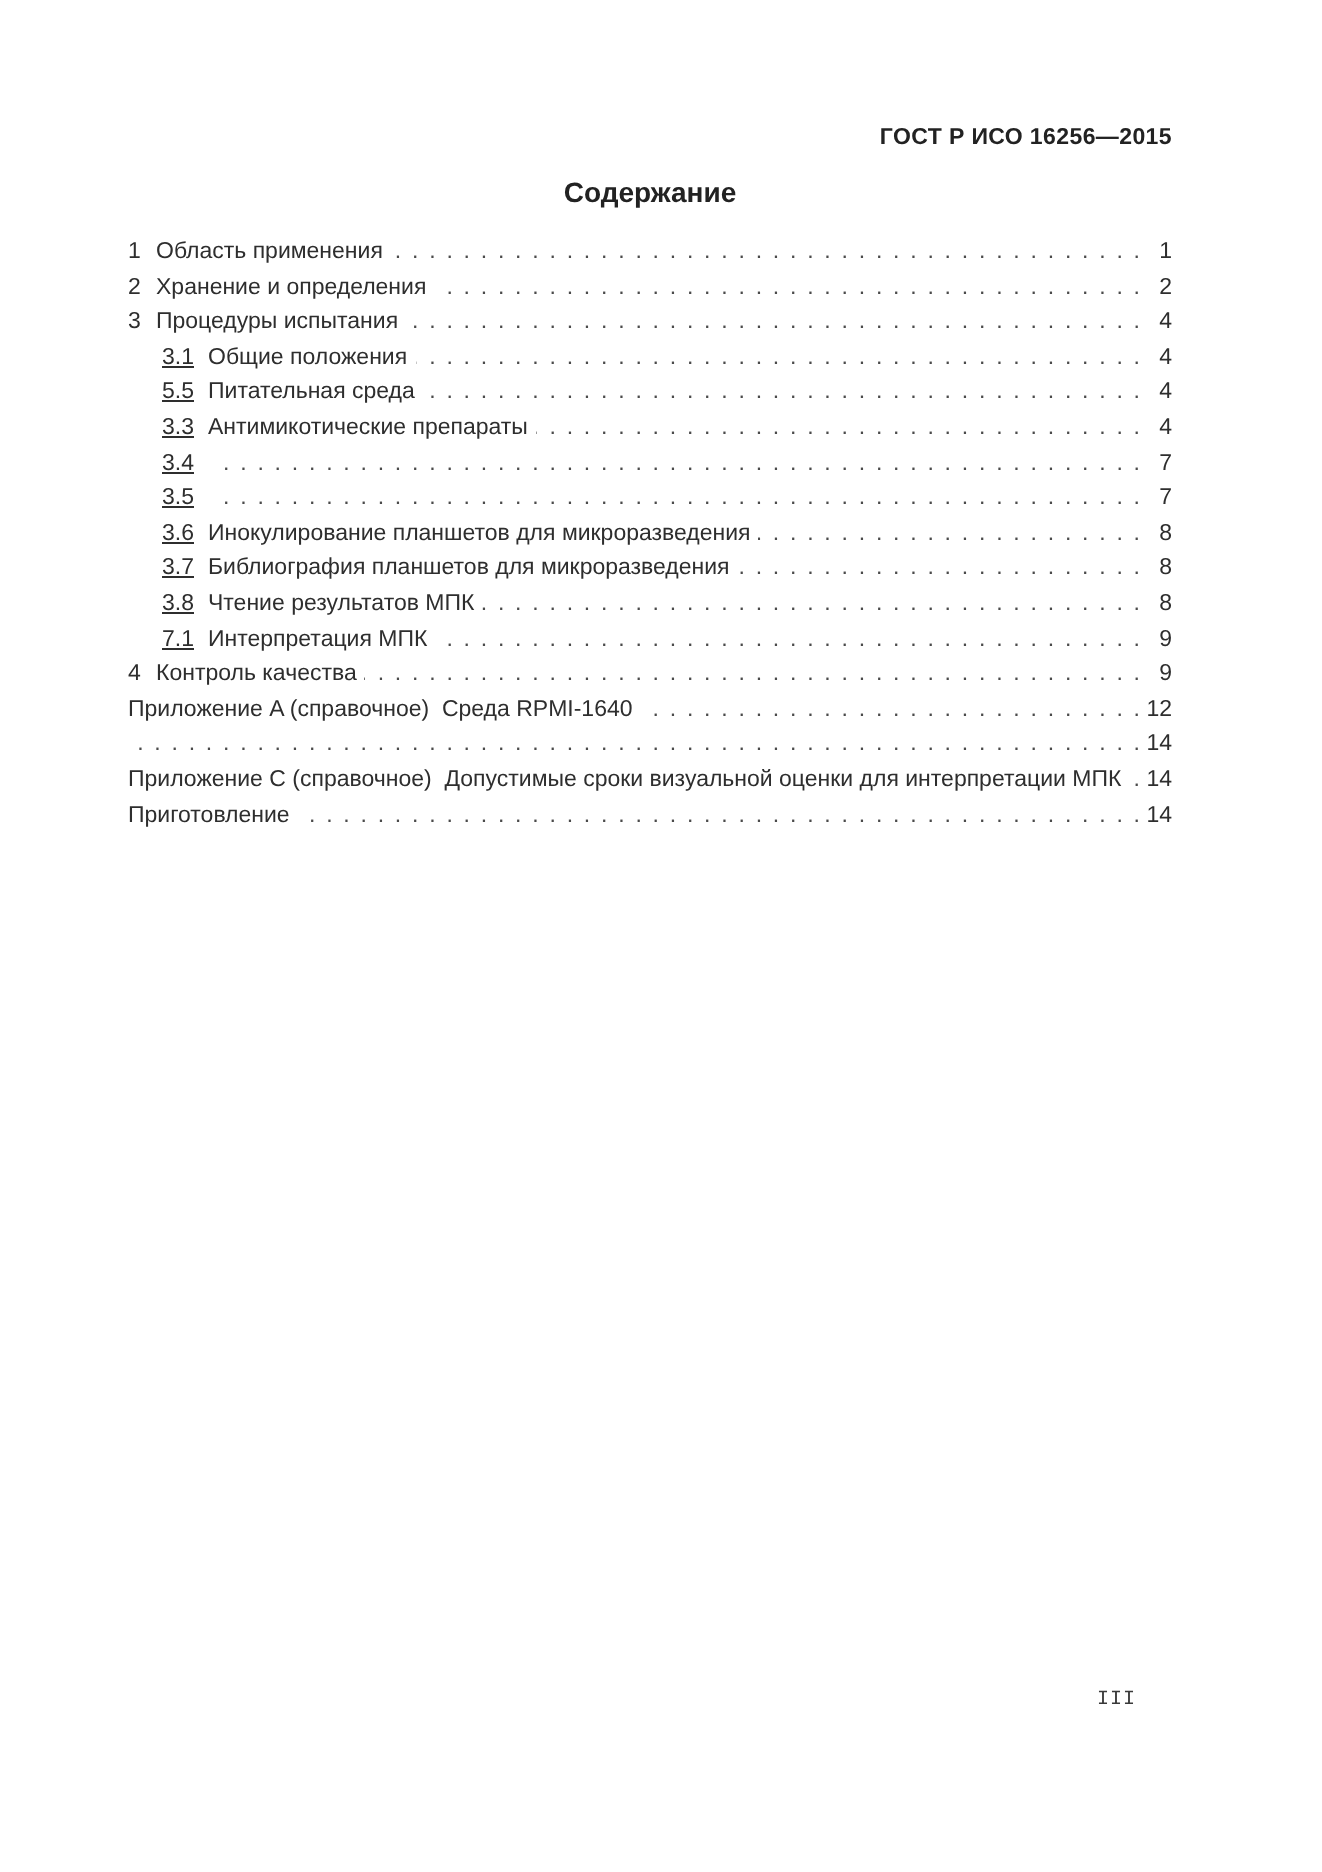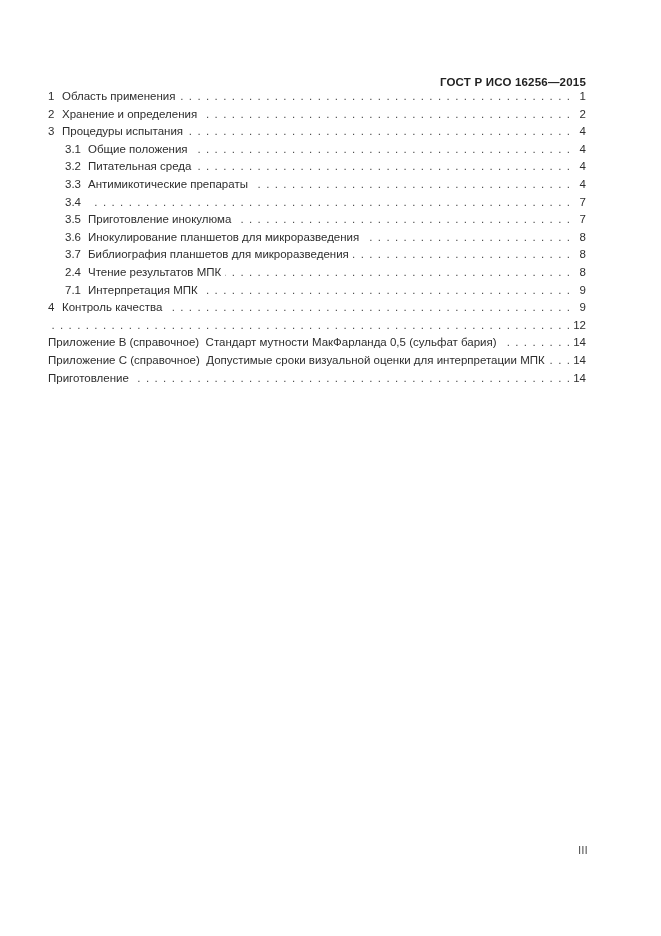"ГОСТ Р ИСО 16256—2015" .content { left: 48px -> 64px; margin-top: 13px -> none }
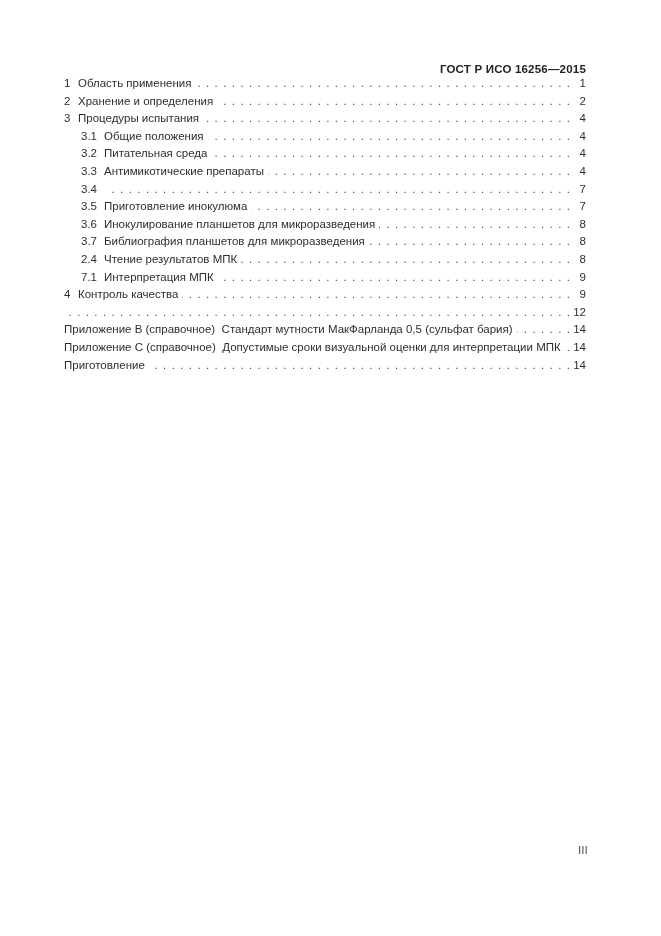"Содержание" div.toc-title { html: none -> <div>Содержание</div> }
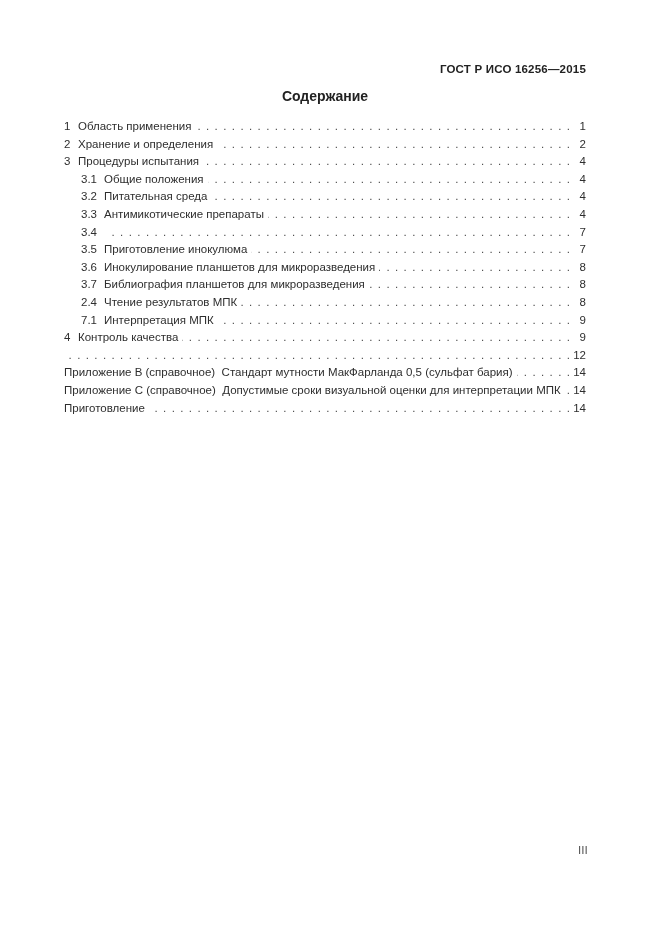"3.1" .lvl2 .toc-num { text-decoration: none -> underline }
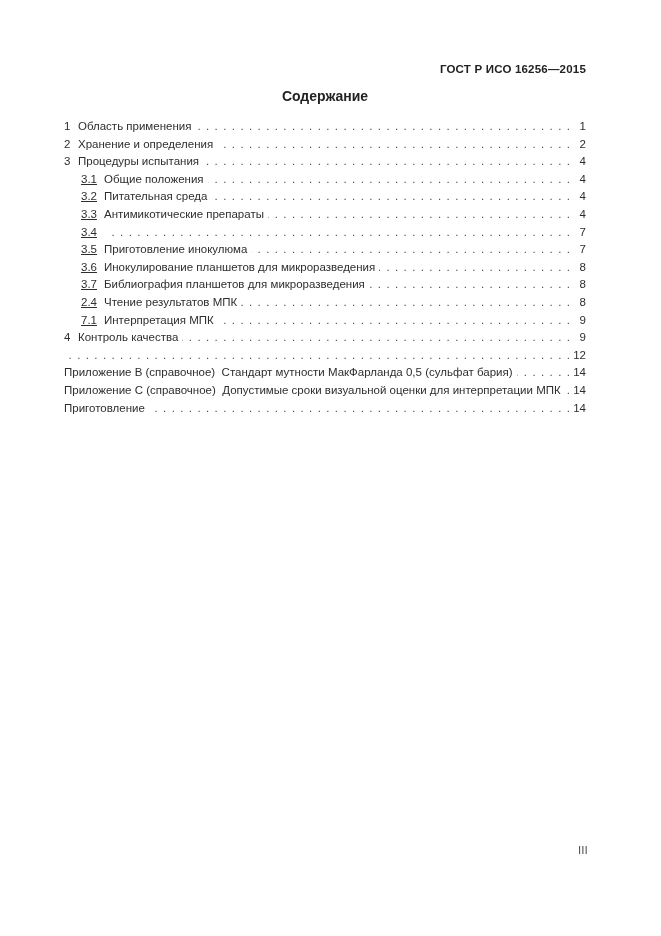"3.2" span.toc-num { text: 3.2 -> 5.5 }
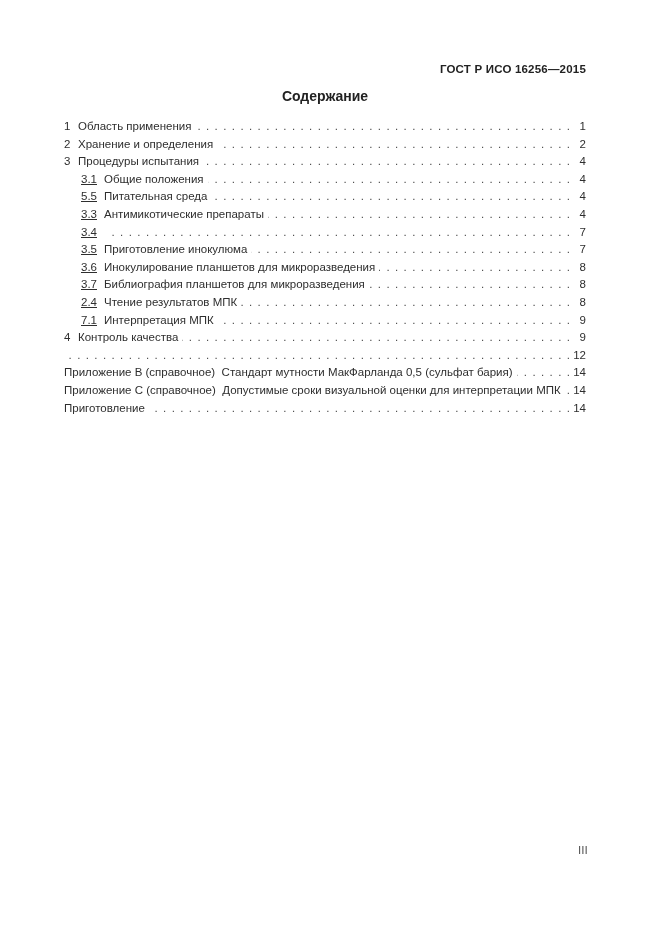"Приготовление инокулюма" span.toc-label { html: <span>Приготовление инокулюма</span> -> none }
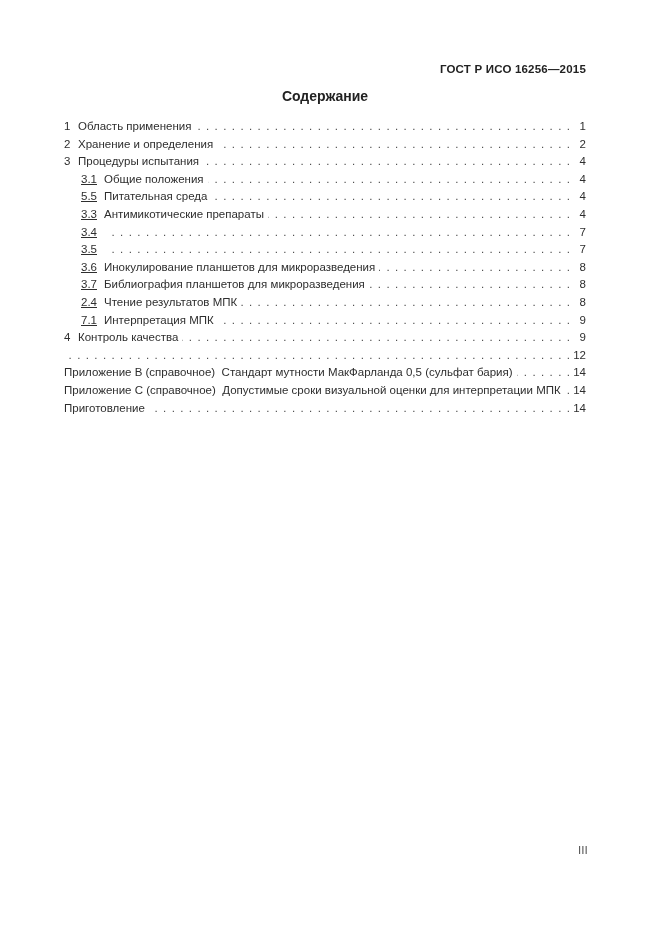"2.4" span.toc-num { text: 2.4 -> 3.8 }
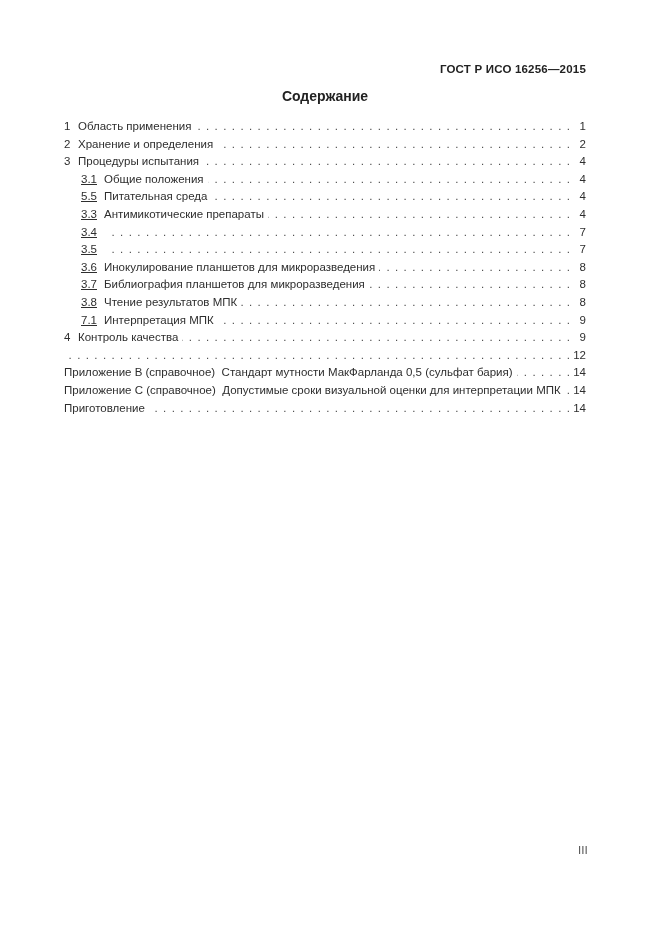"Приложение A (справочное) Среда" span.toc-label { html: none -> <span>Приложение A (справочное) Среда RPMI-1640</span> }
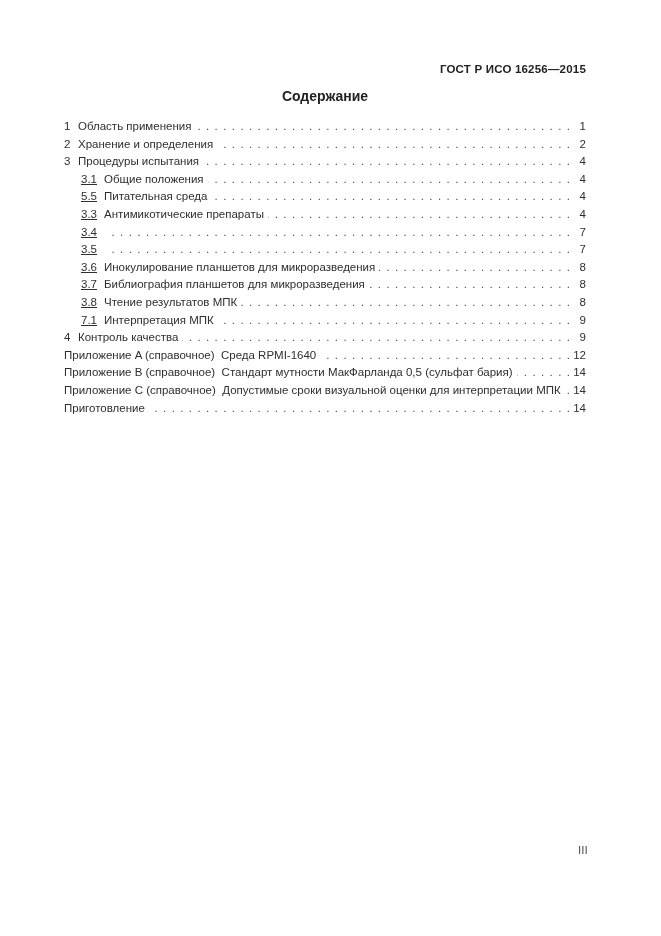"Приложение B (справочное) Стандарт" span.toc-label { html: <span>Приложение B (справочное) Стандарт мутности МакФарланда 0,5 (сульфат бария)</span> -> none }
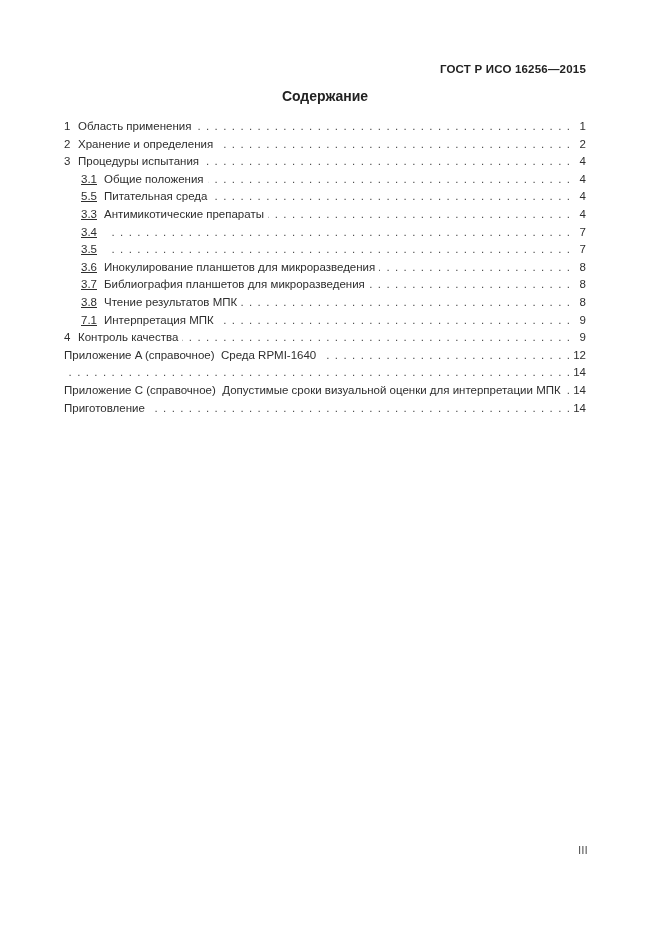"III" .footer-page-number { font-family: none -> Liberation Mono, monospace; right: 73px -> 93px }
